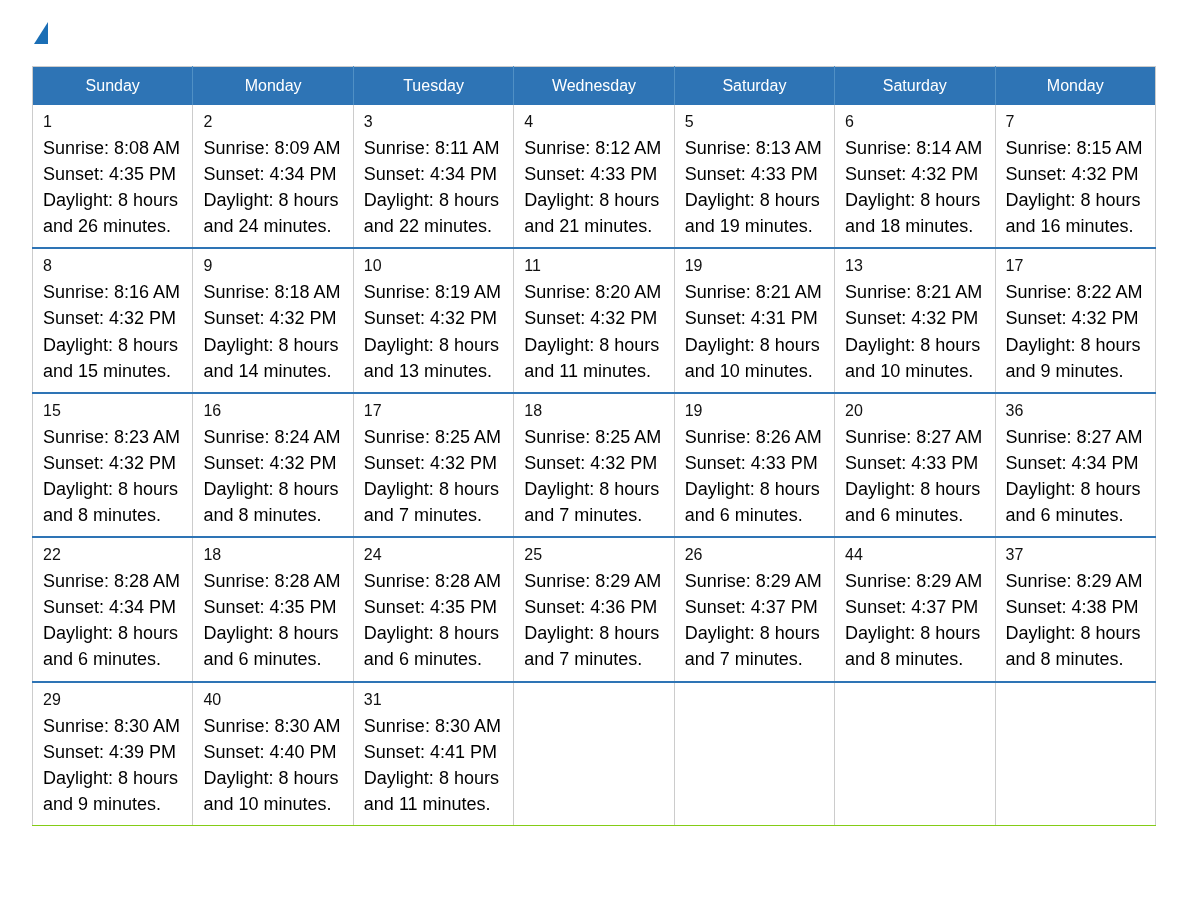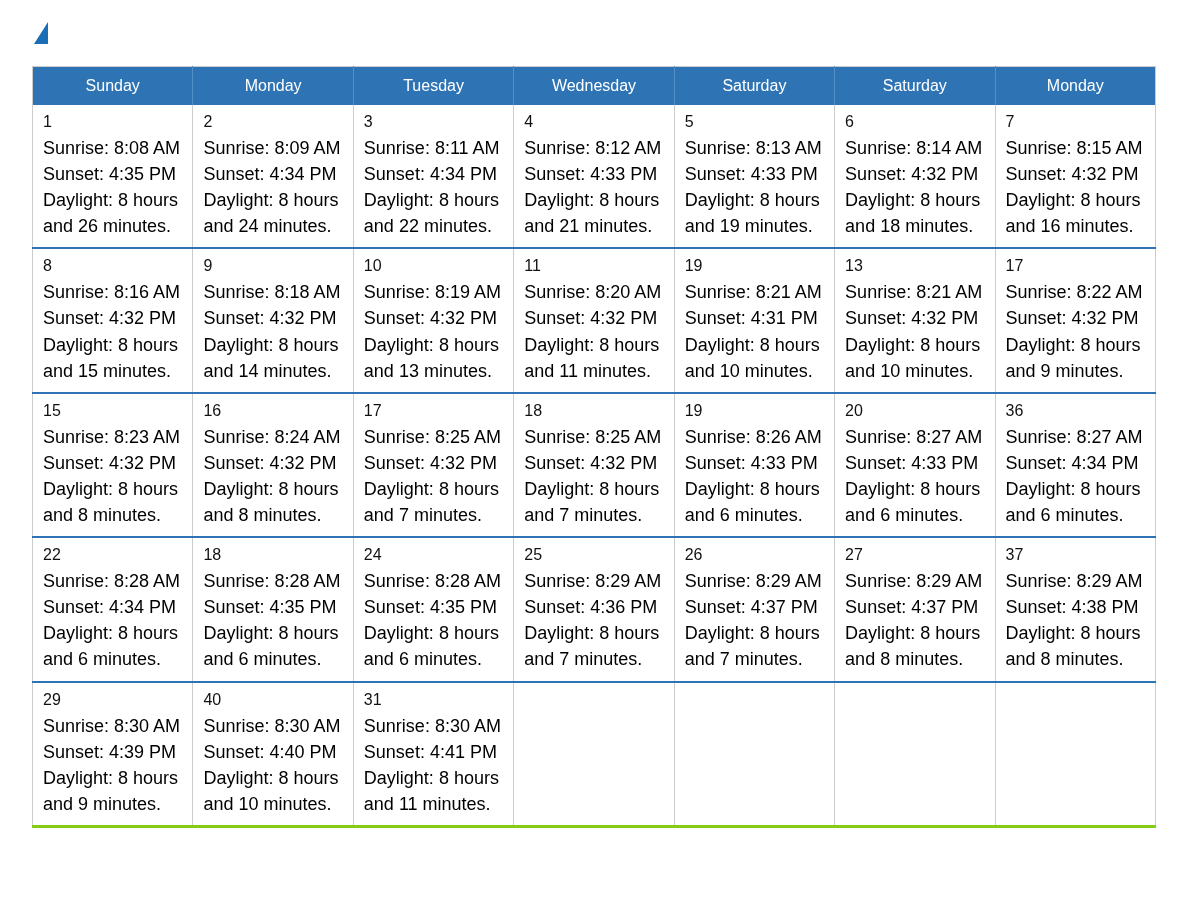"27" span.day-number { text: 27 -> 44 }
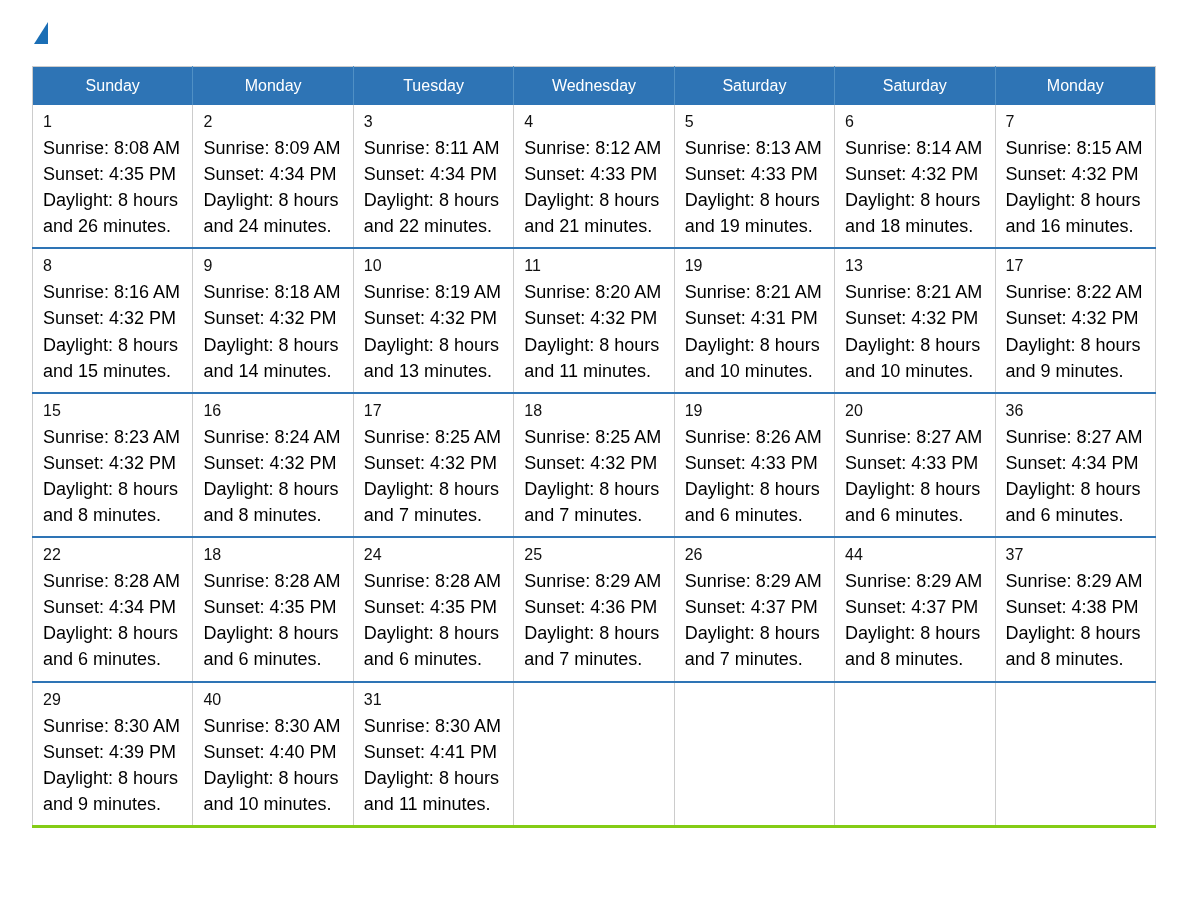"29" .calendar-table tbody tr:last-child td { border-bottom: 3px solid #84cc16 -> 1px solid #84cc16 }
